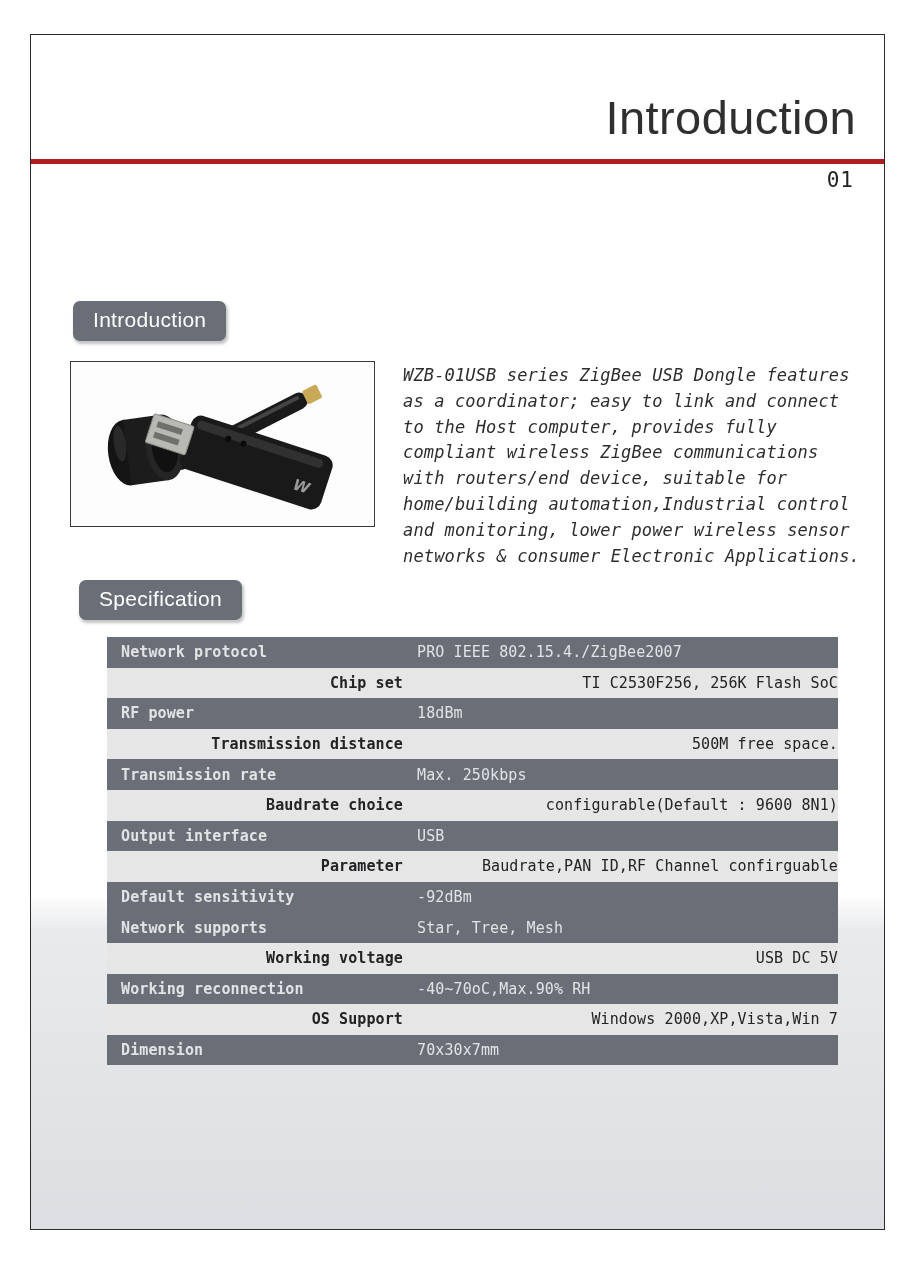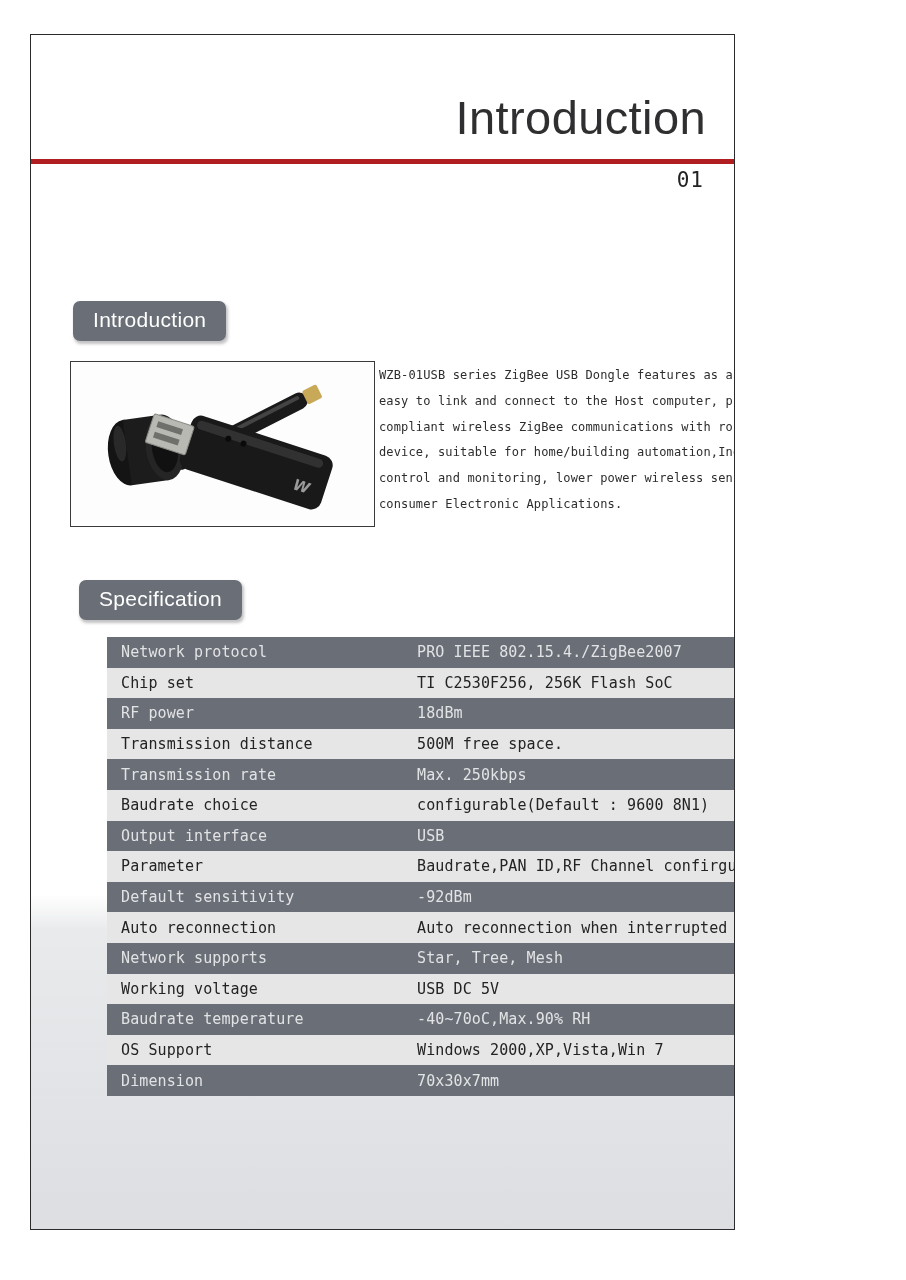"Introduction" .page { width: 705px -> 855px }
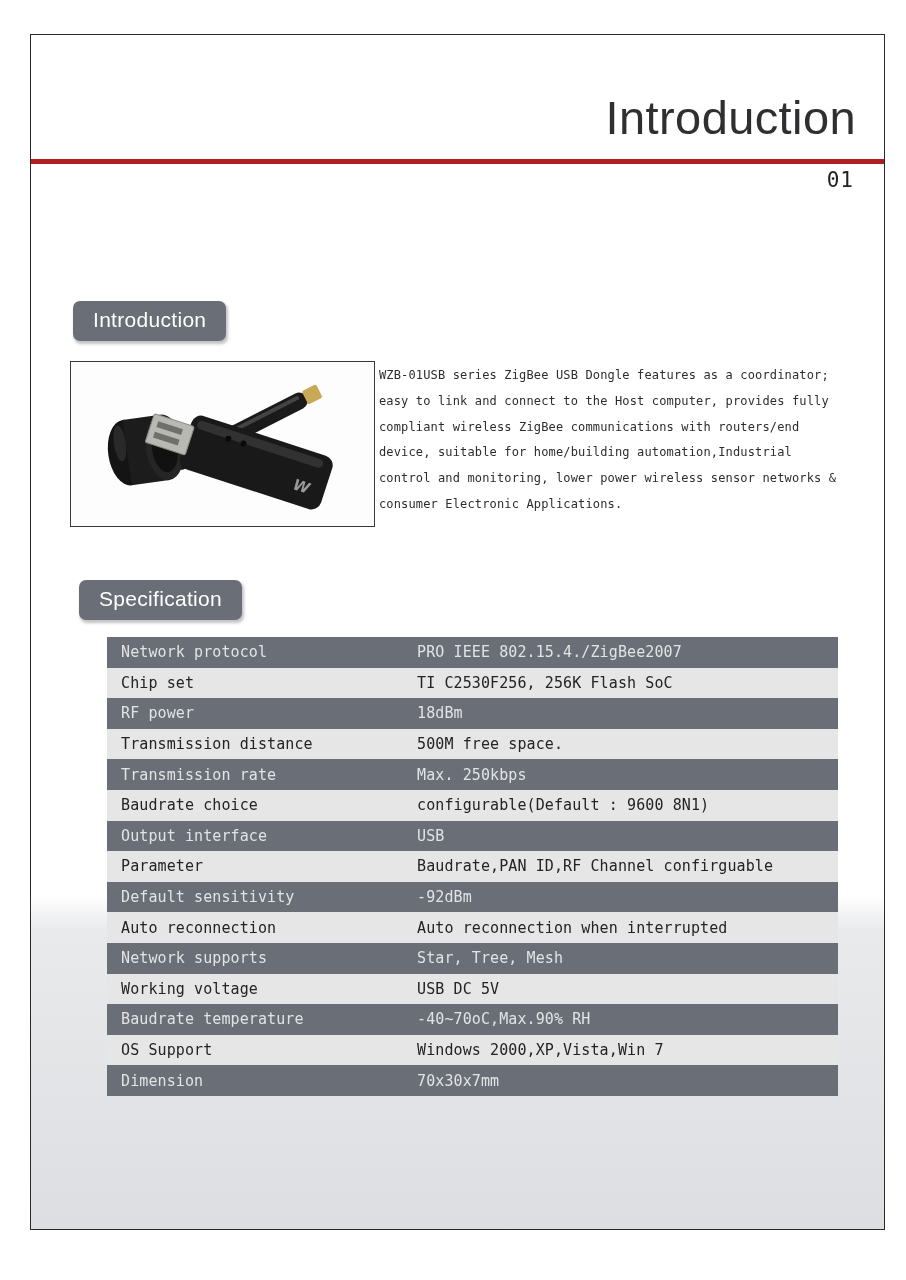"WZB-01USB series ZigBee USB Dongle" .intro-text { font-size: 12px -> 17px; font-style: none -> italic; left: 348px -> 372px }
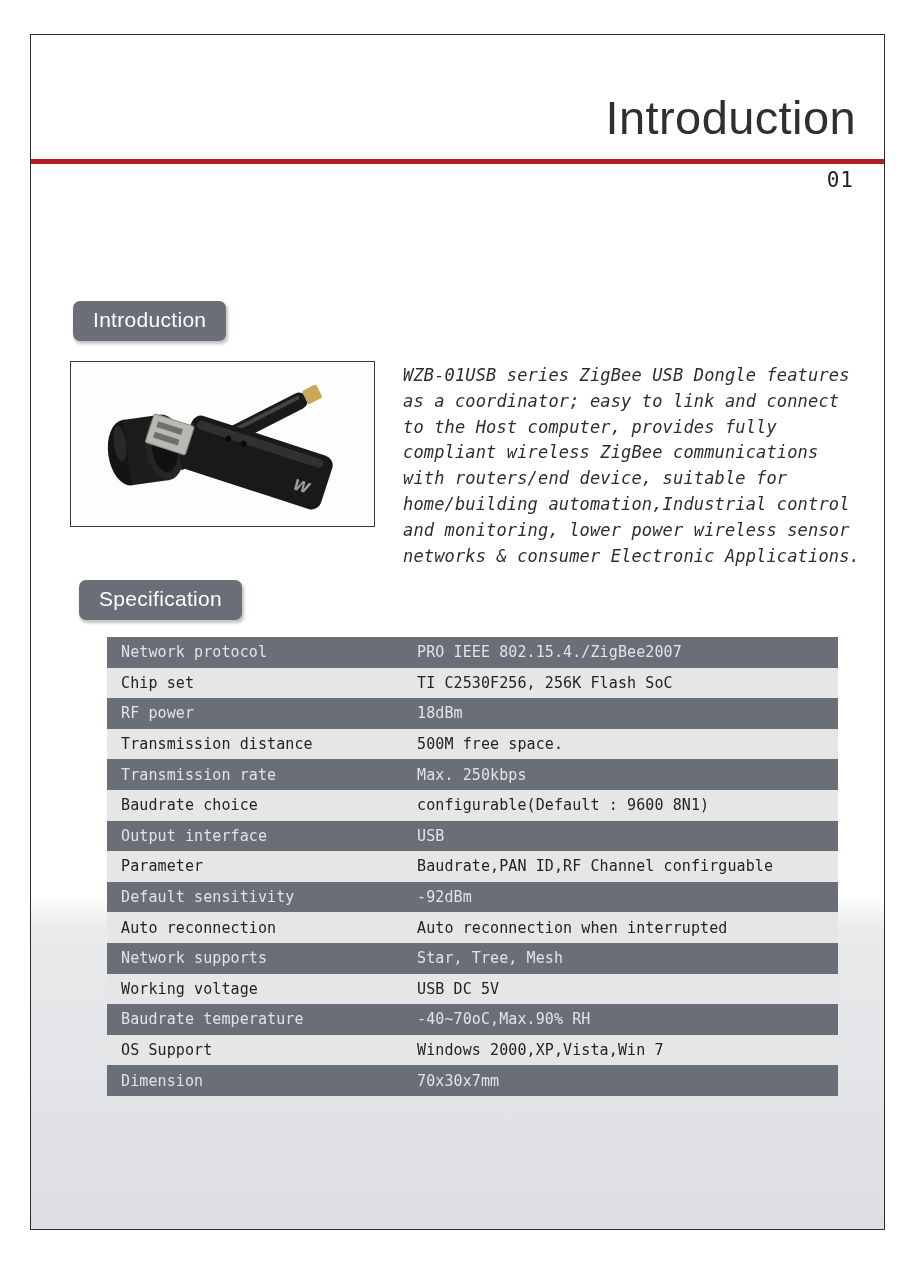"Network protocol" .spec-table td.key { font-weight: none -> bold }
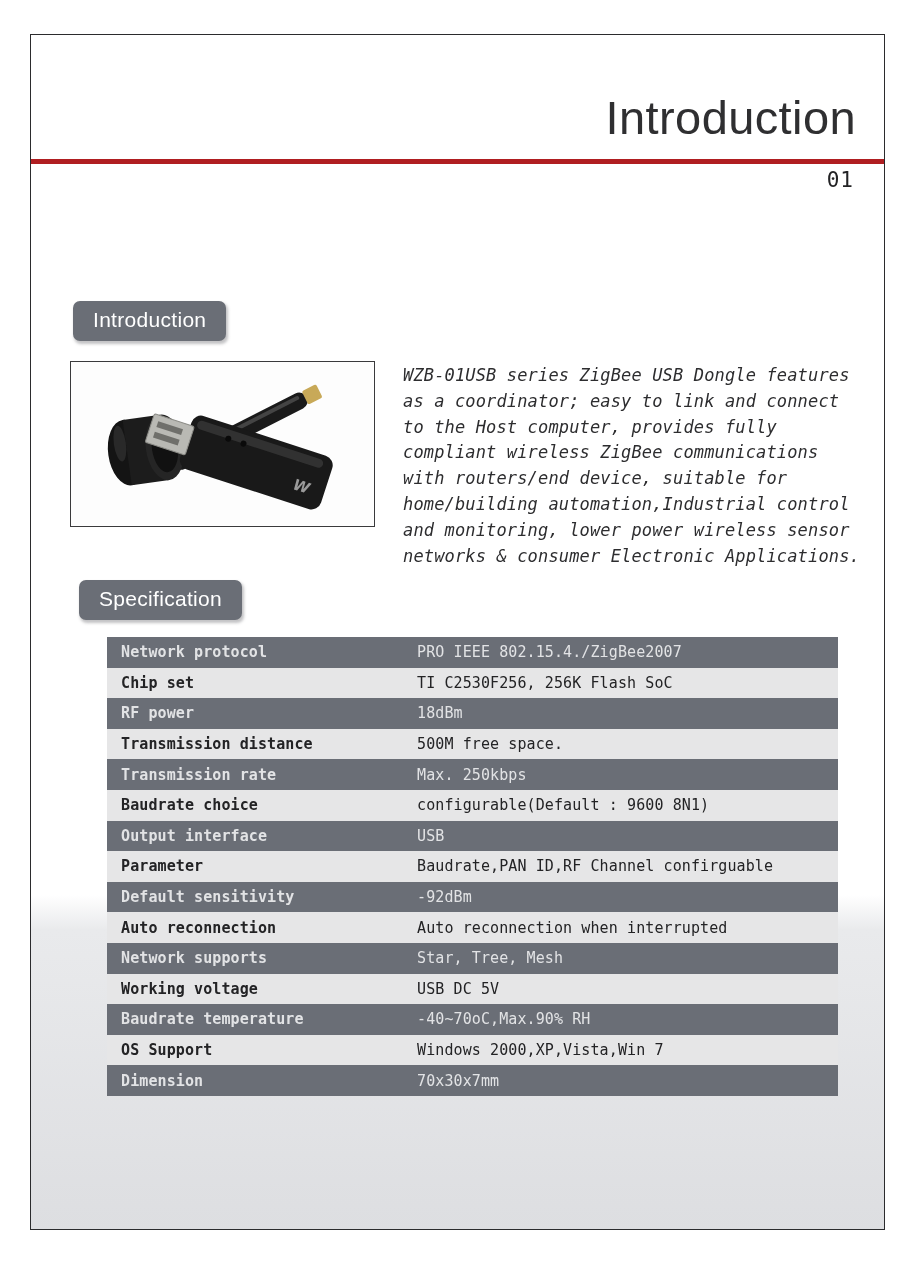"Chip set" .spec-table tr.light td { text-align: none -> right }
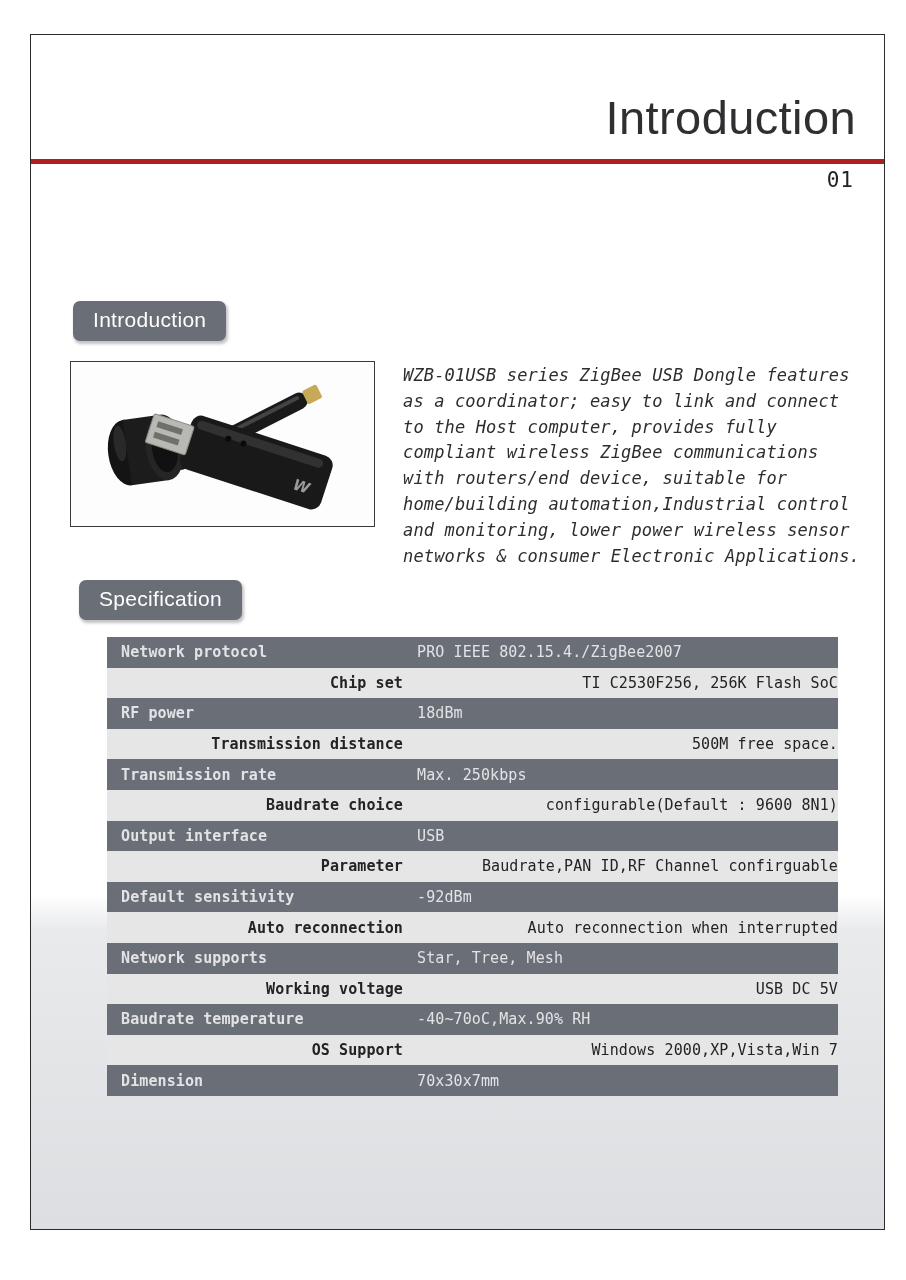"Auto reconnection" tr.light { html: <tr> <td>Auto reconnection</td> <td>Auto reconnection when interrupted</td> </tr> -> none }
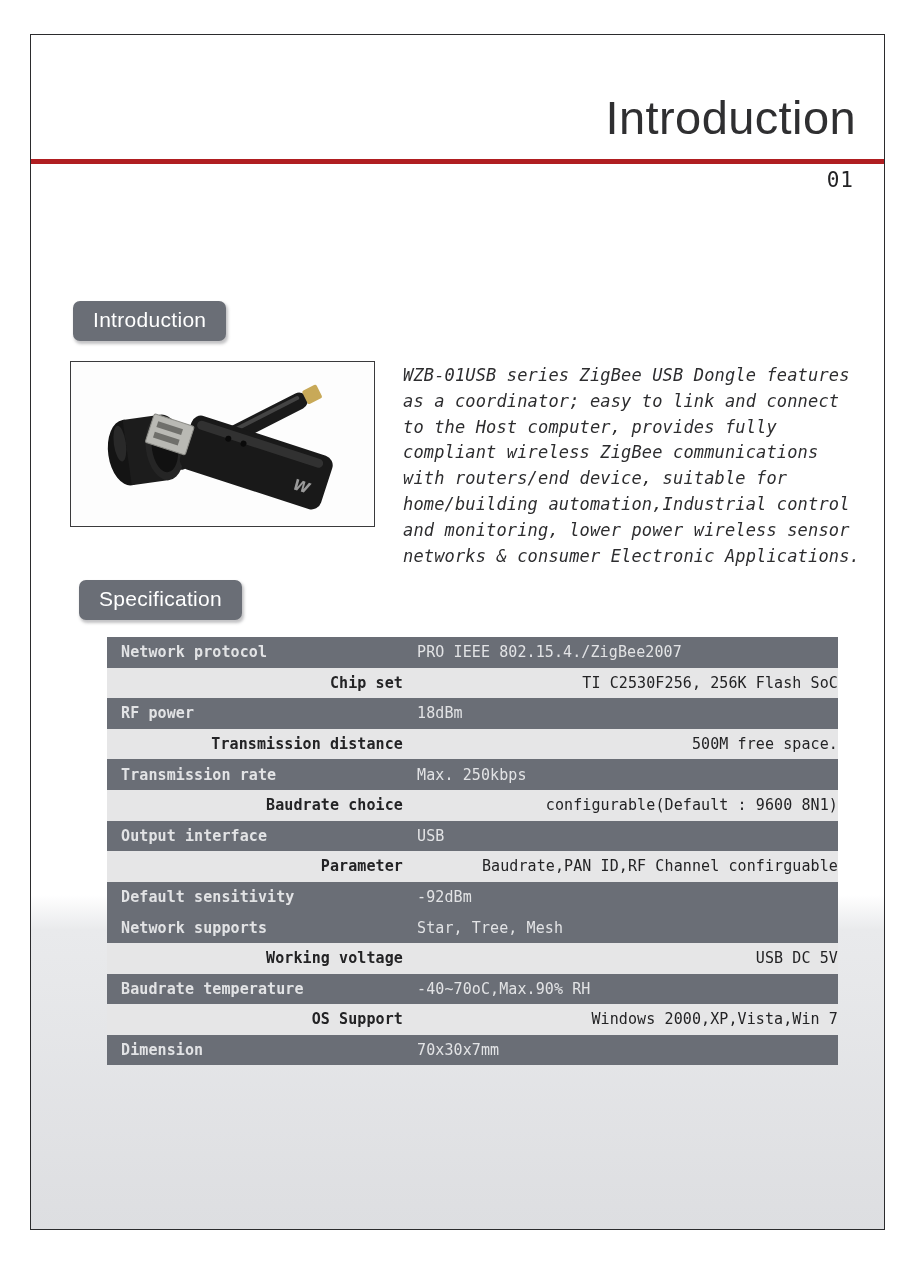"Baudrate temperature" td.key { text: Baudrate temperature -> Working reconnection }
